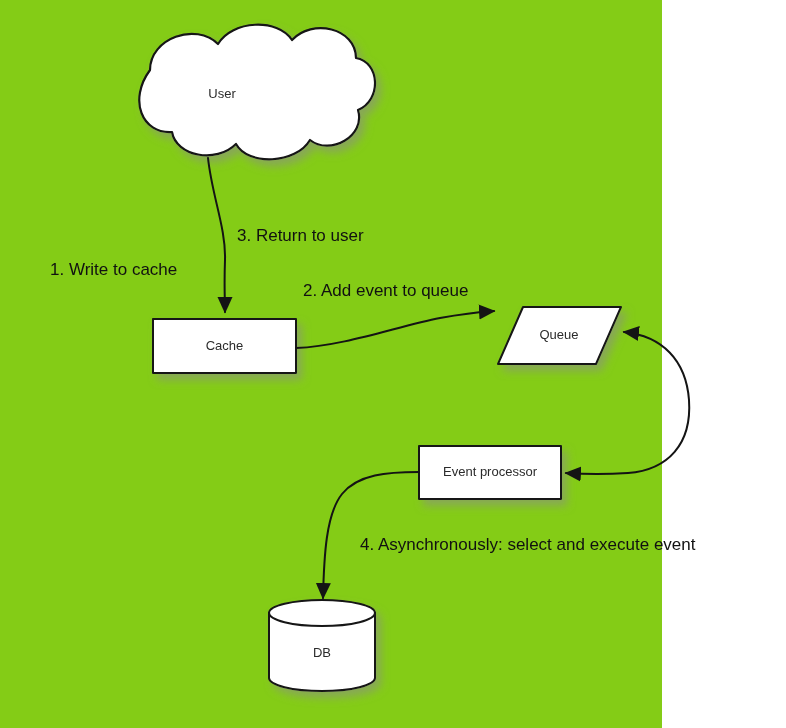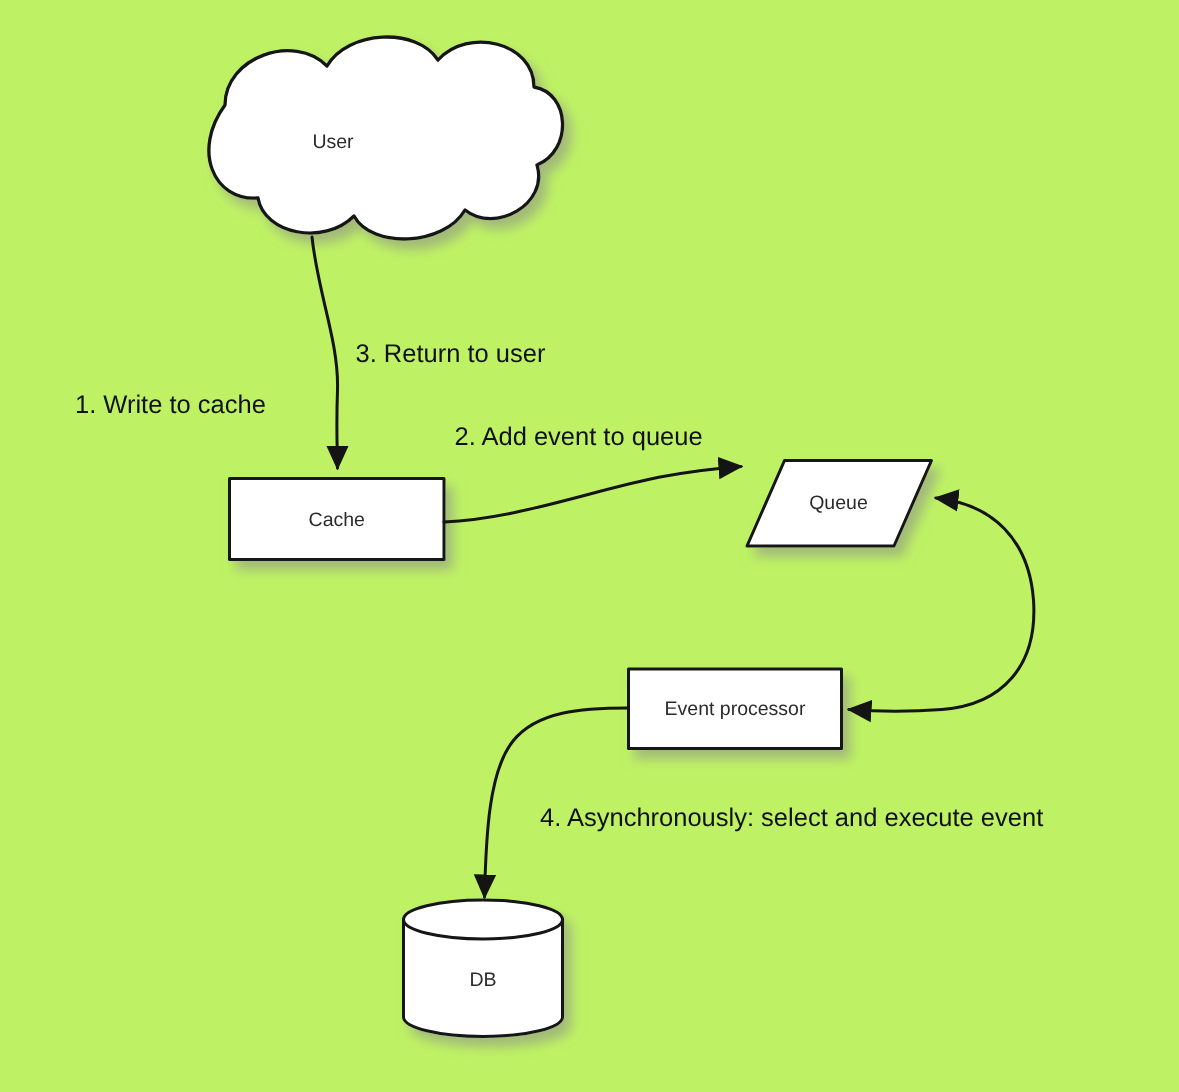"User" #canvas { background: #bef264 -> #84cc16; width: 786px -> 662px }
